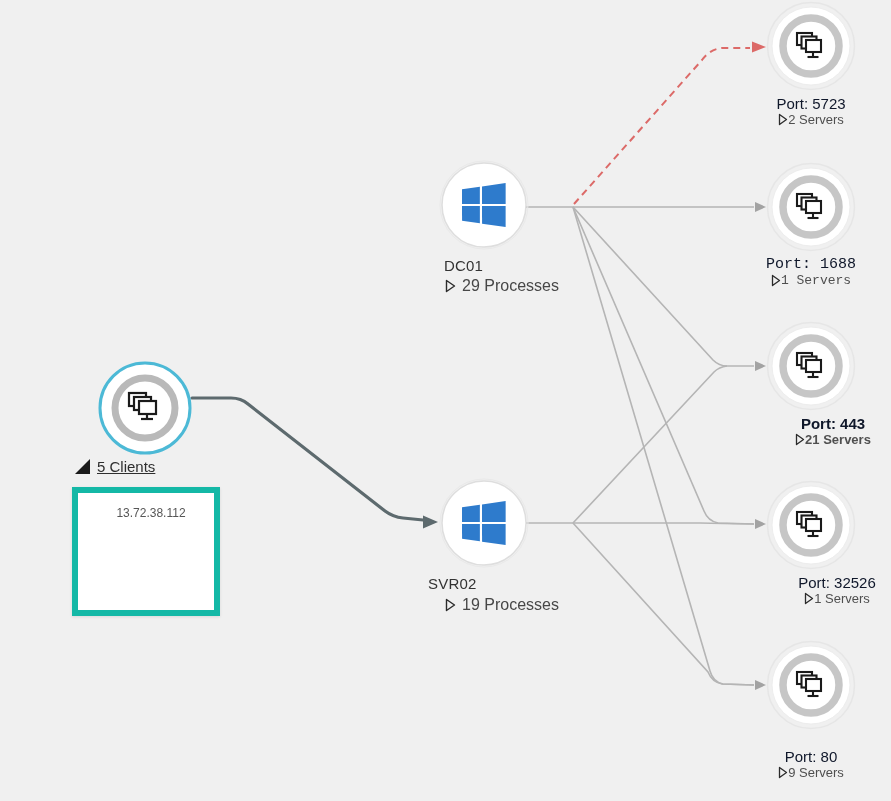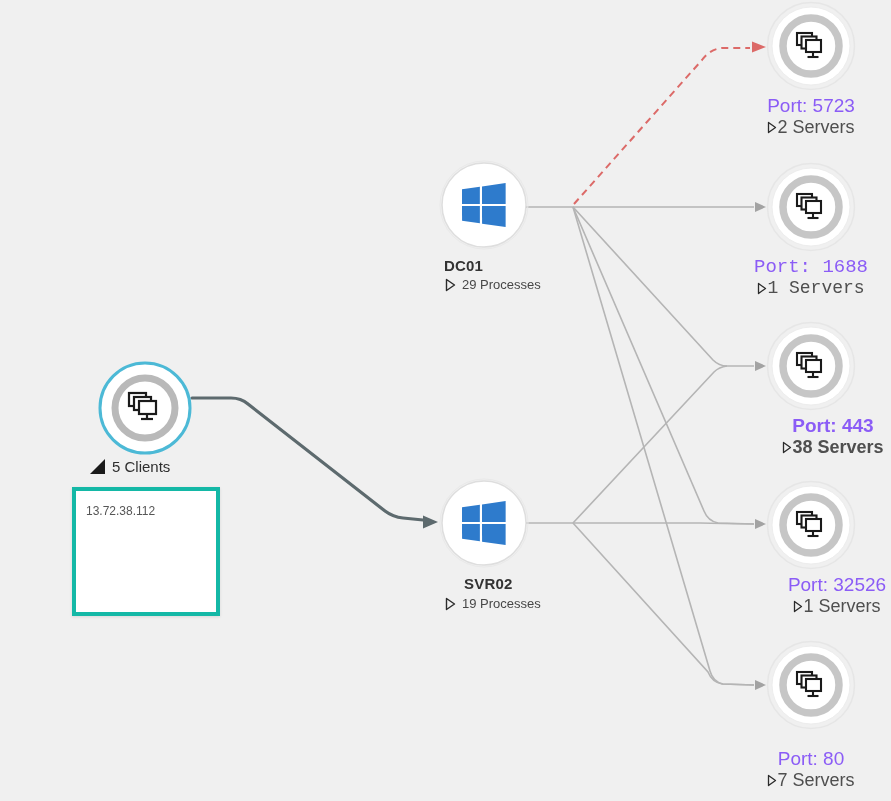"Port: 5723" .port-title { color: #8b5cf6 -> #0f172a; font-size: 19px -> 15px }
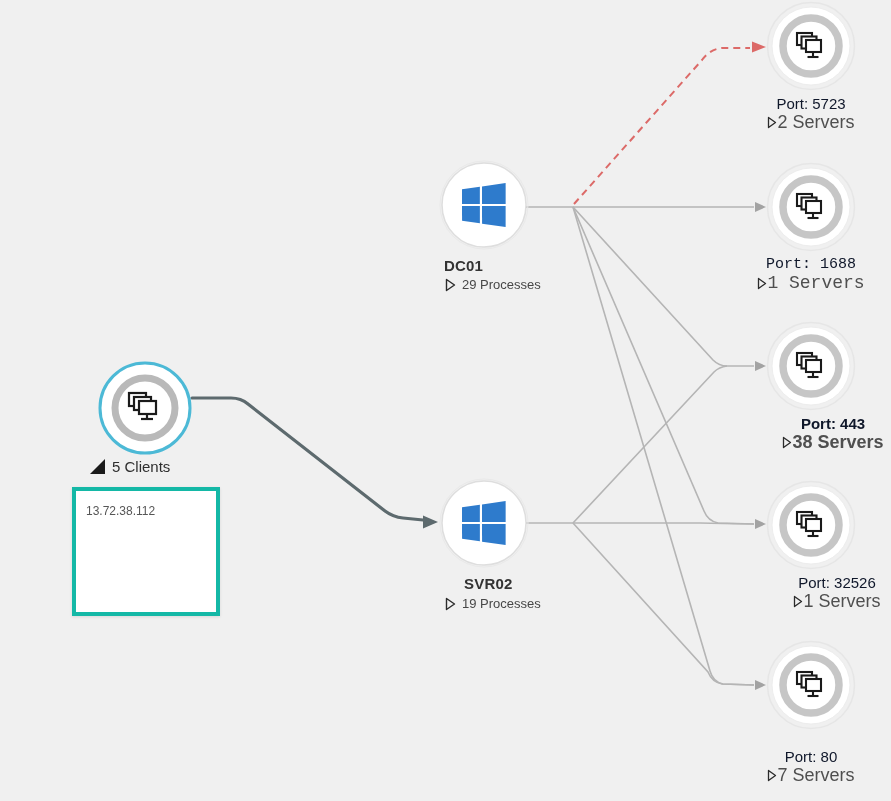"2 Servers" .port-sub { font-size: 18px -> 13px }
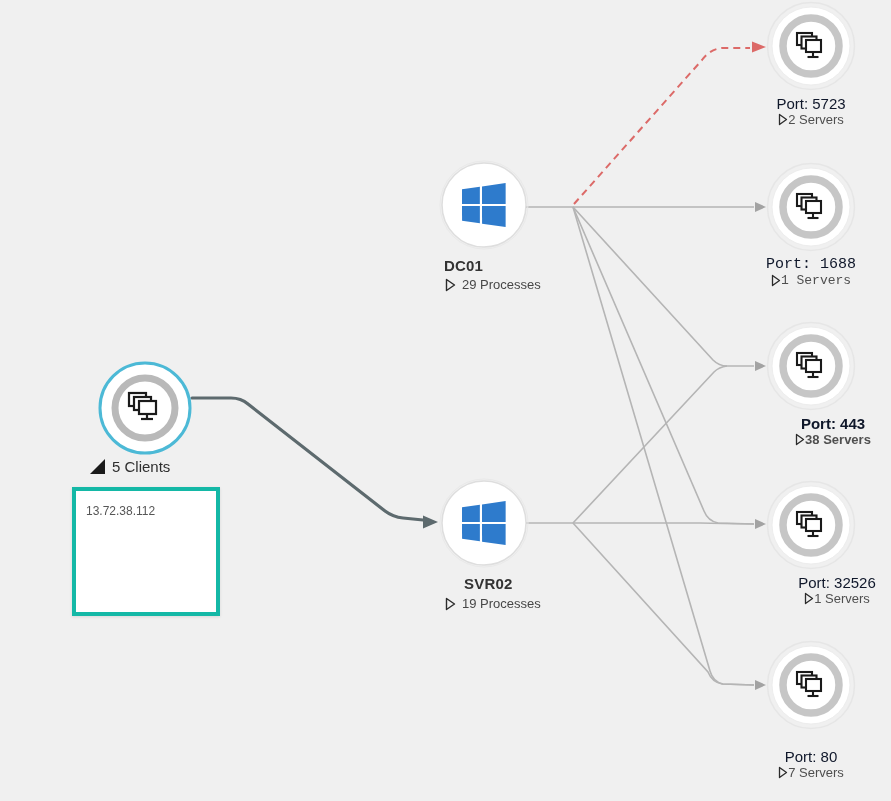"DC01" .machine-name { font-weight: bold -> normal }
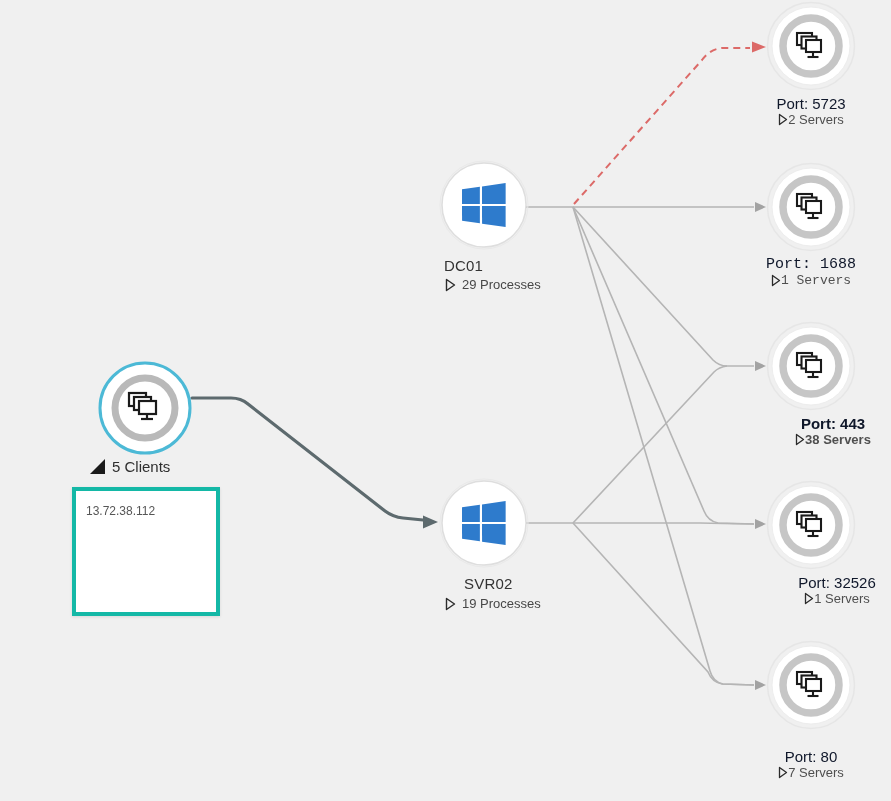"29 Processes" .sub-row { font-size: 13px -> 16px }
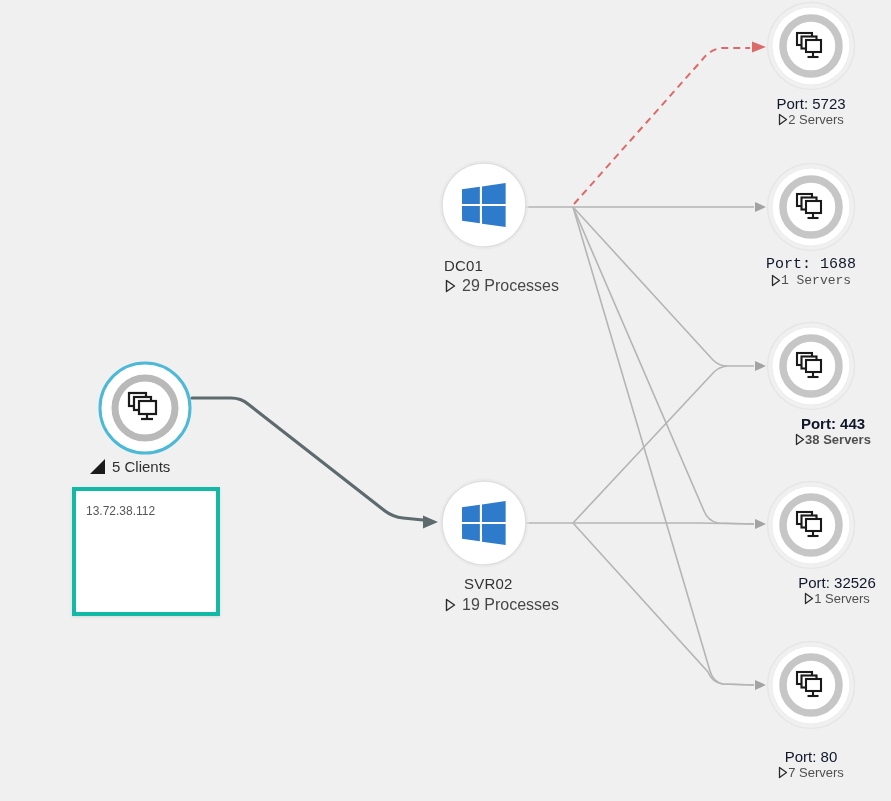"38 Servers" span { text: 38 -> 21 }
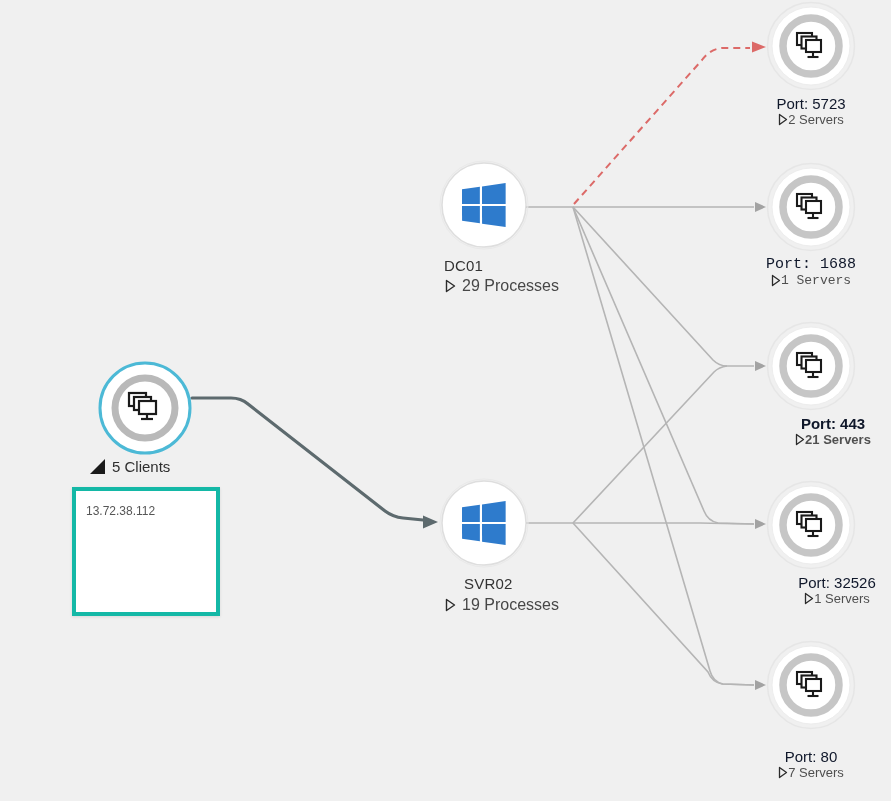"5 Clients" div.lbl { left: 90px -> 75px; text-decoration: none -> underline }
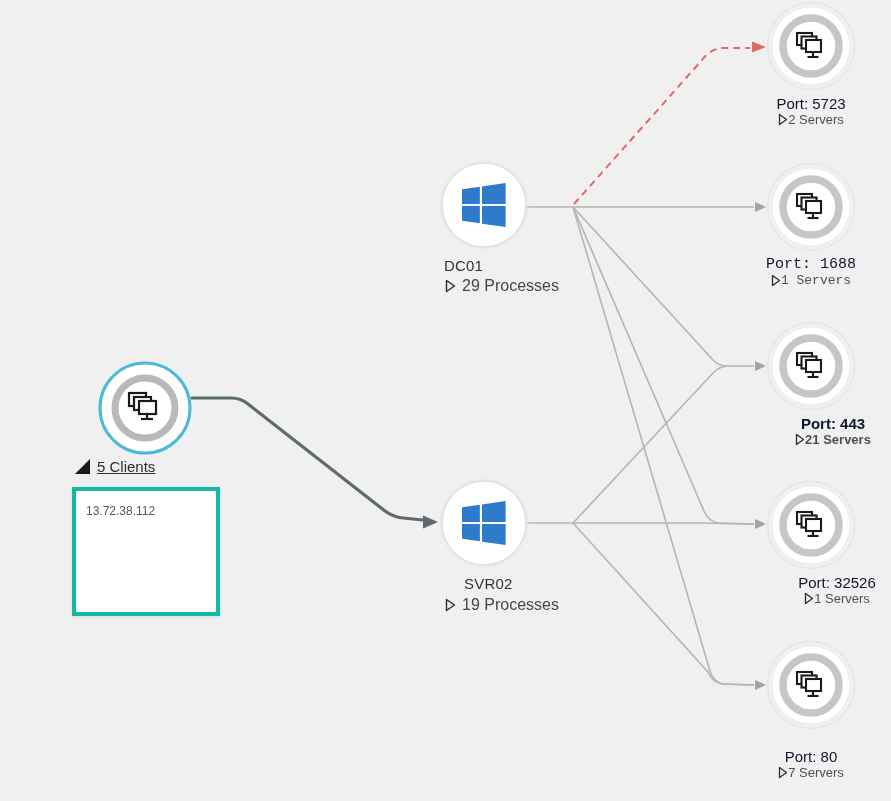"13.72.38.112" .ip-panel { border: 4px solid #14b8a6 -> 6px solid #14b8a6; text-align: none -> center }
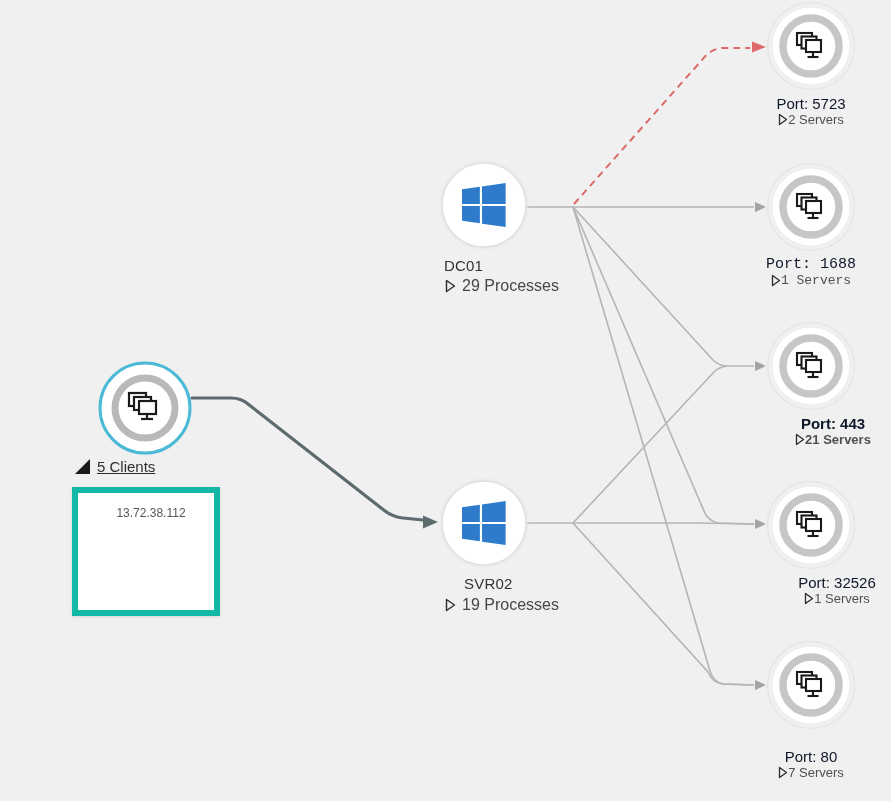"SVR02" div.lbl { left: 464px -> 428px }
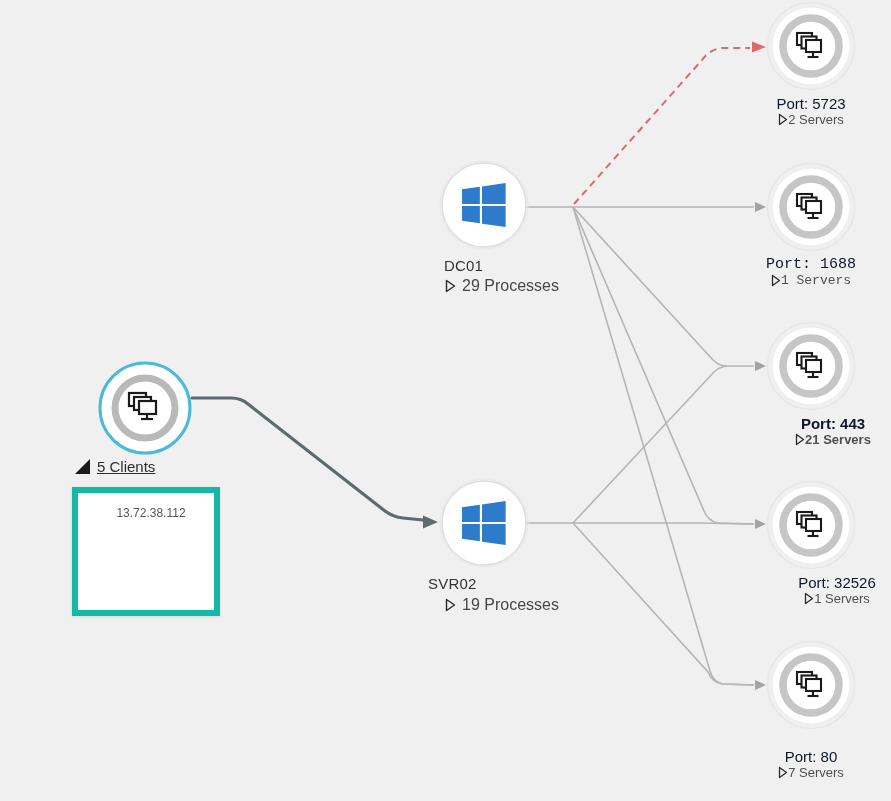"7 Servers" span { text: 7 -> 9 }
